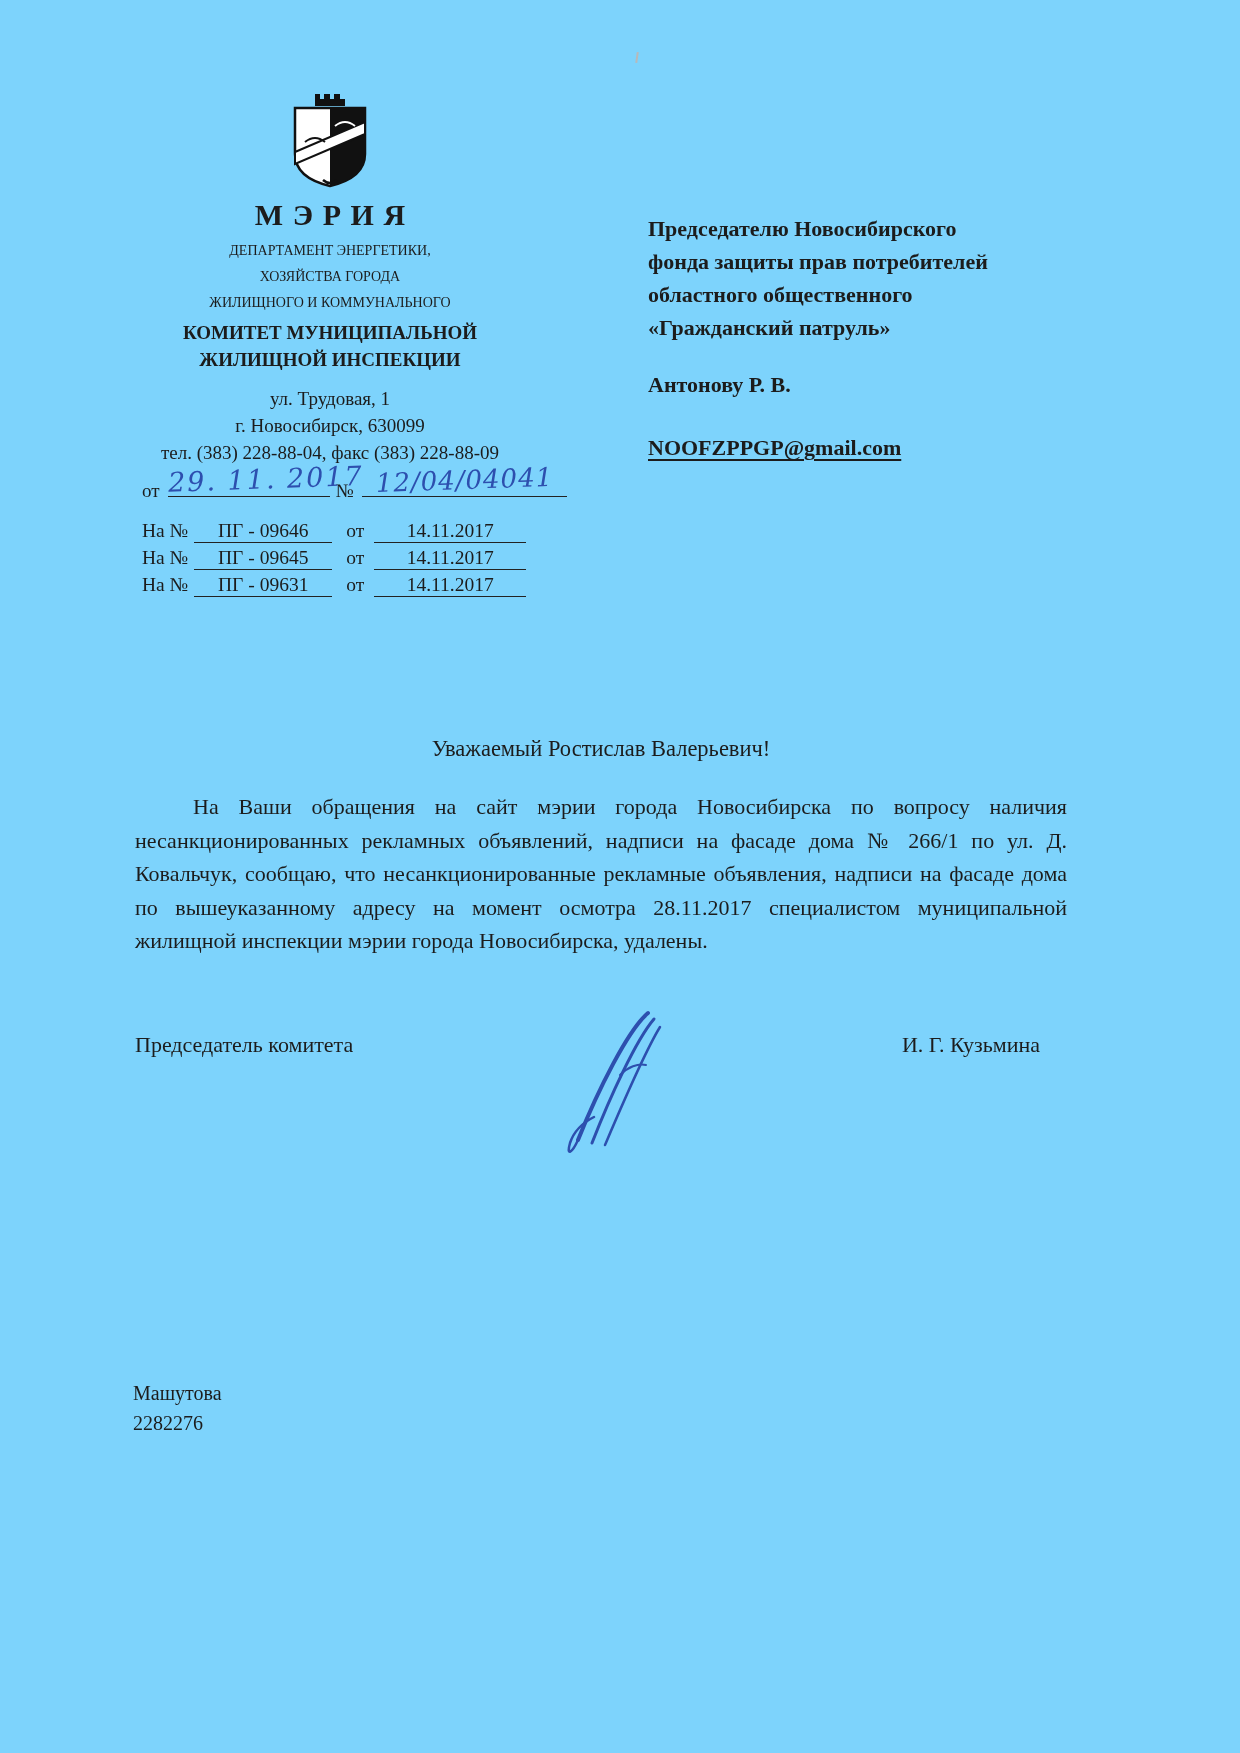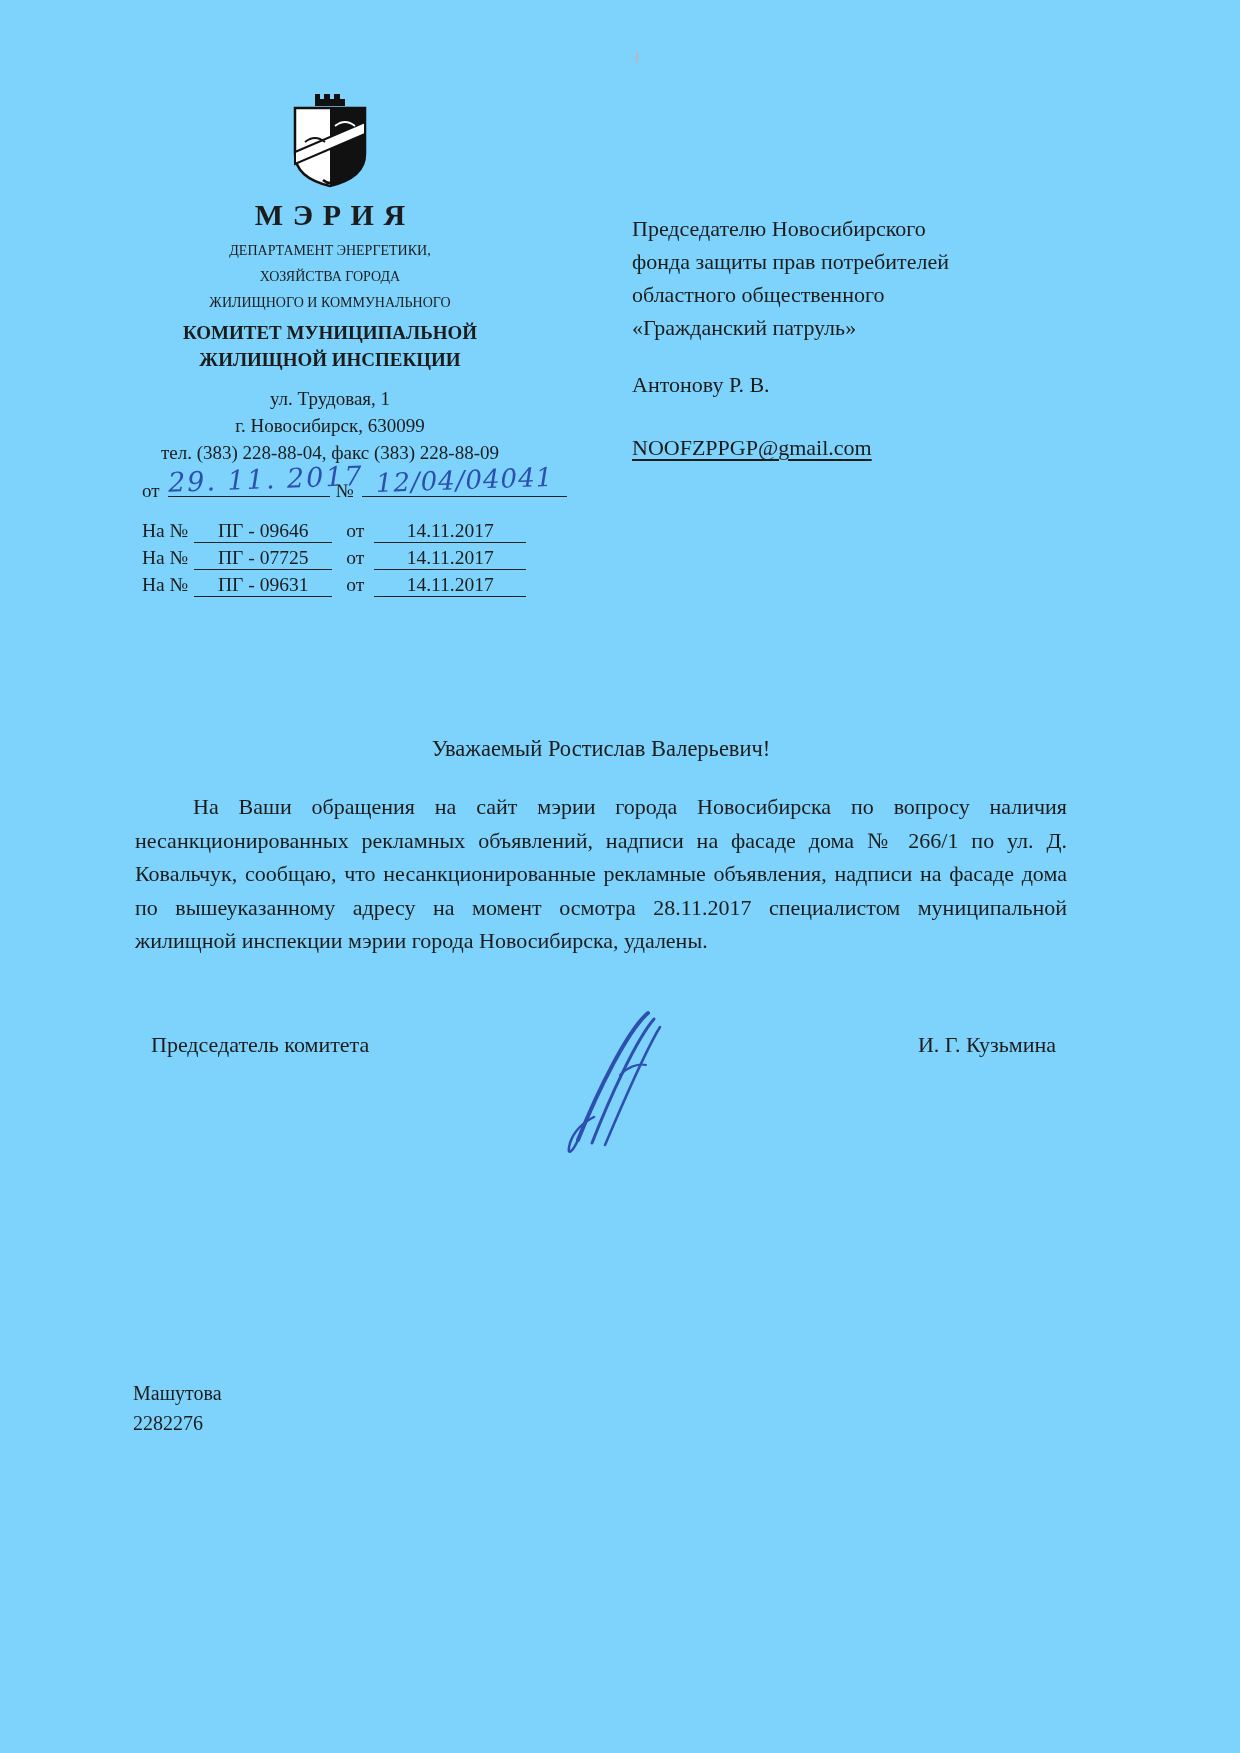"Председателю Новосибирского" .recipient { font-weight: none -> bold; left: 632px -> 648px }
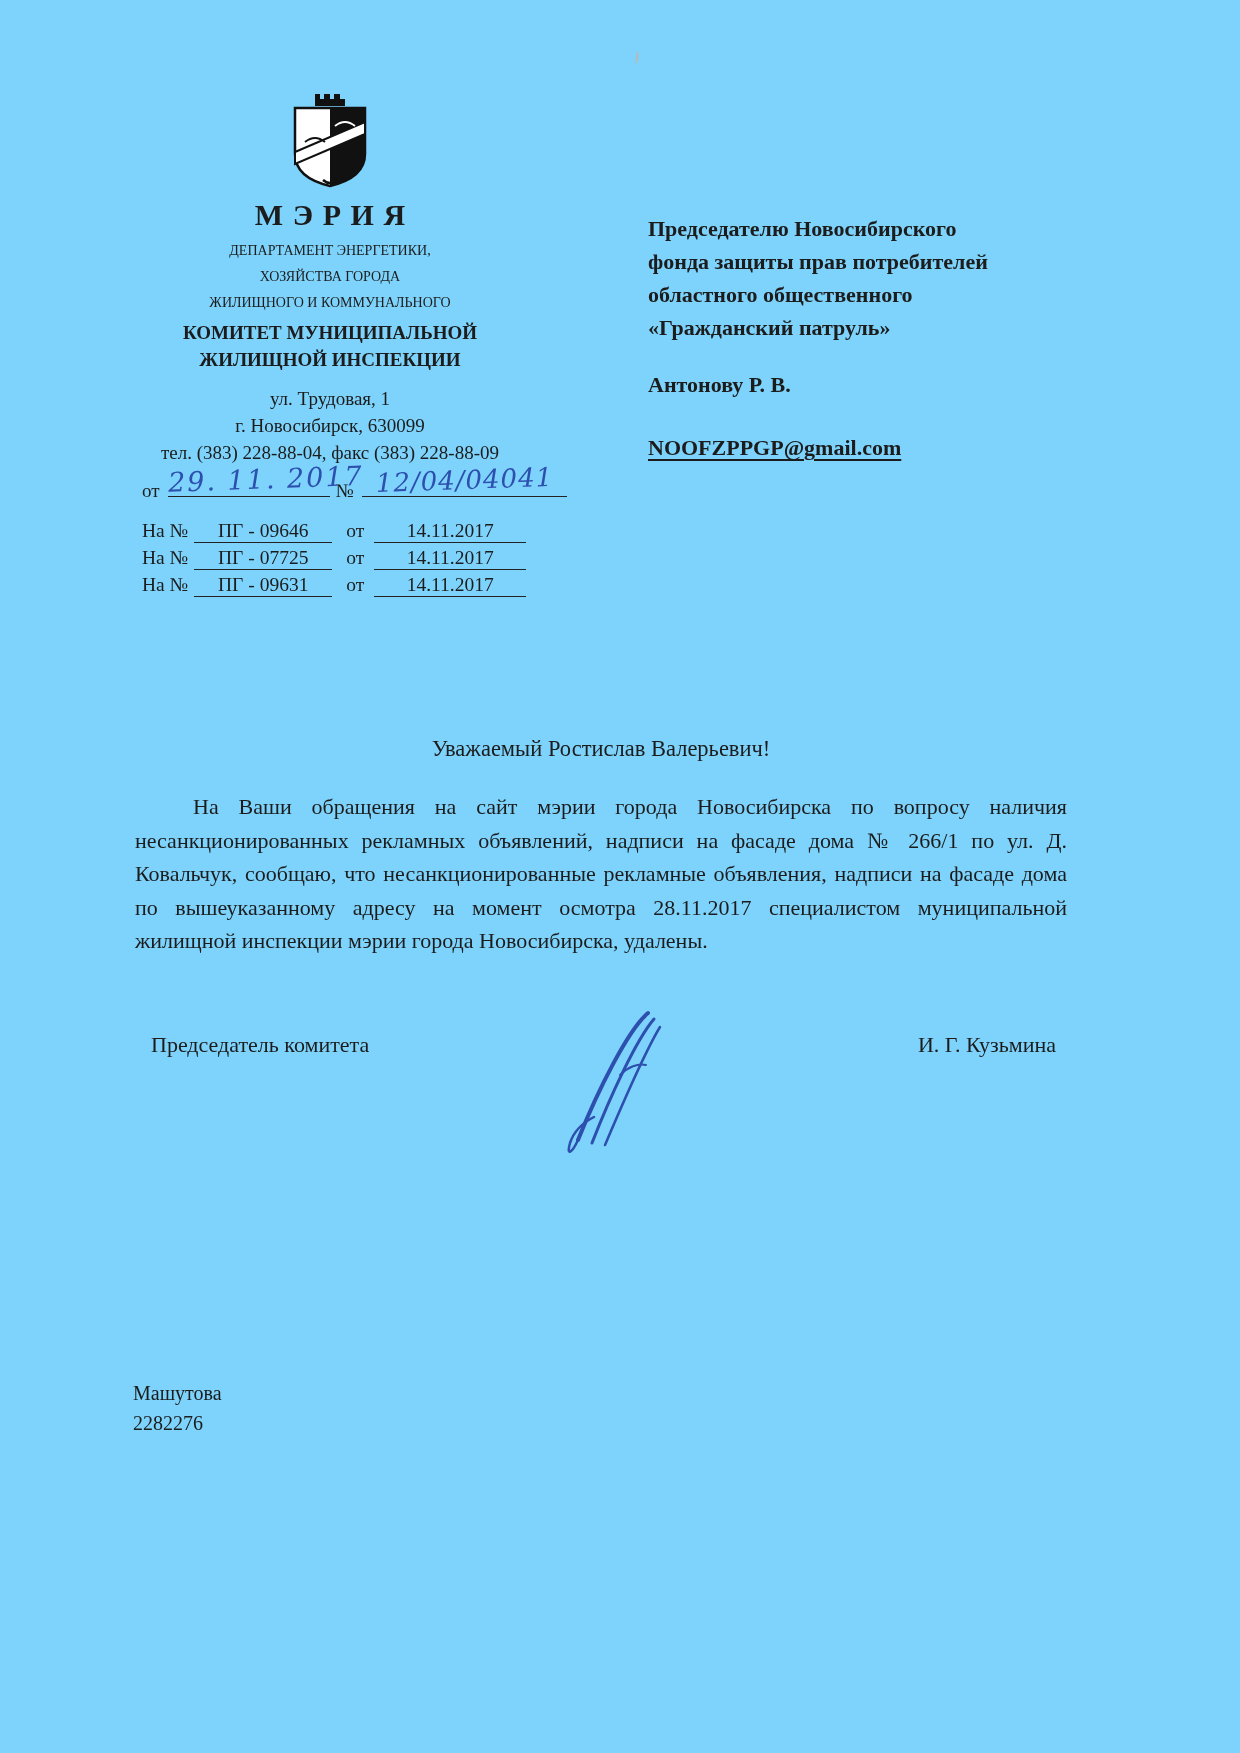"ПГ - 07725" span.ref-num { text: 07725 -> 09645 }
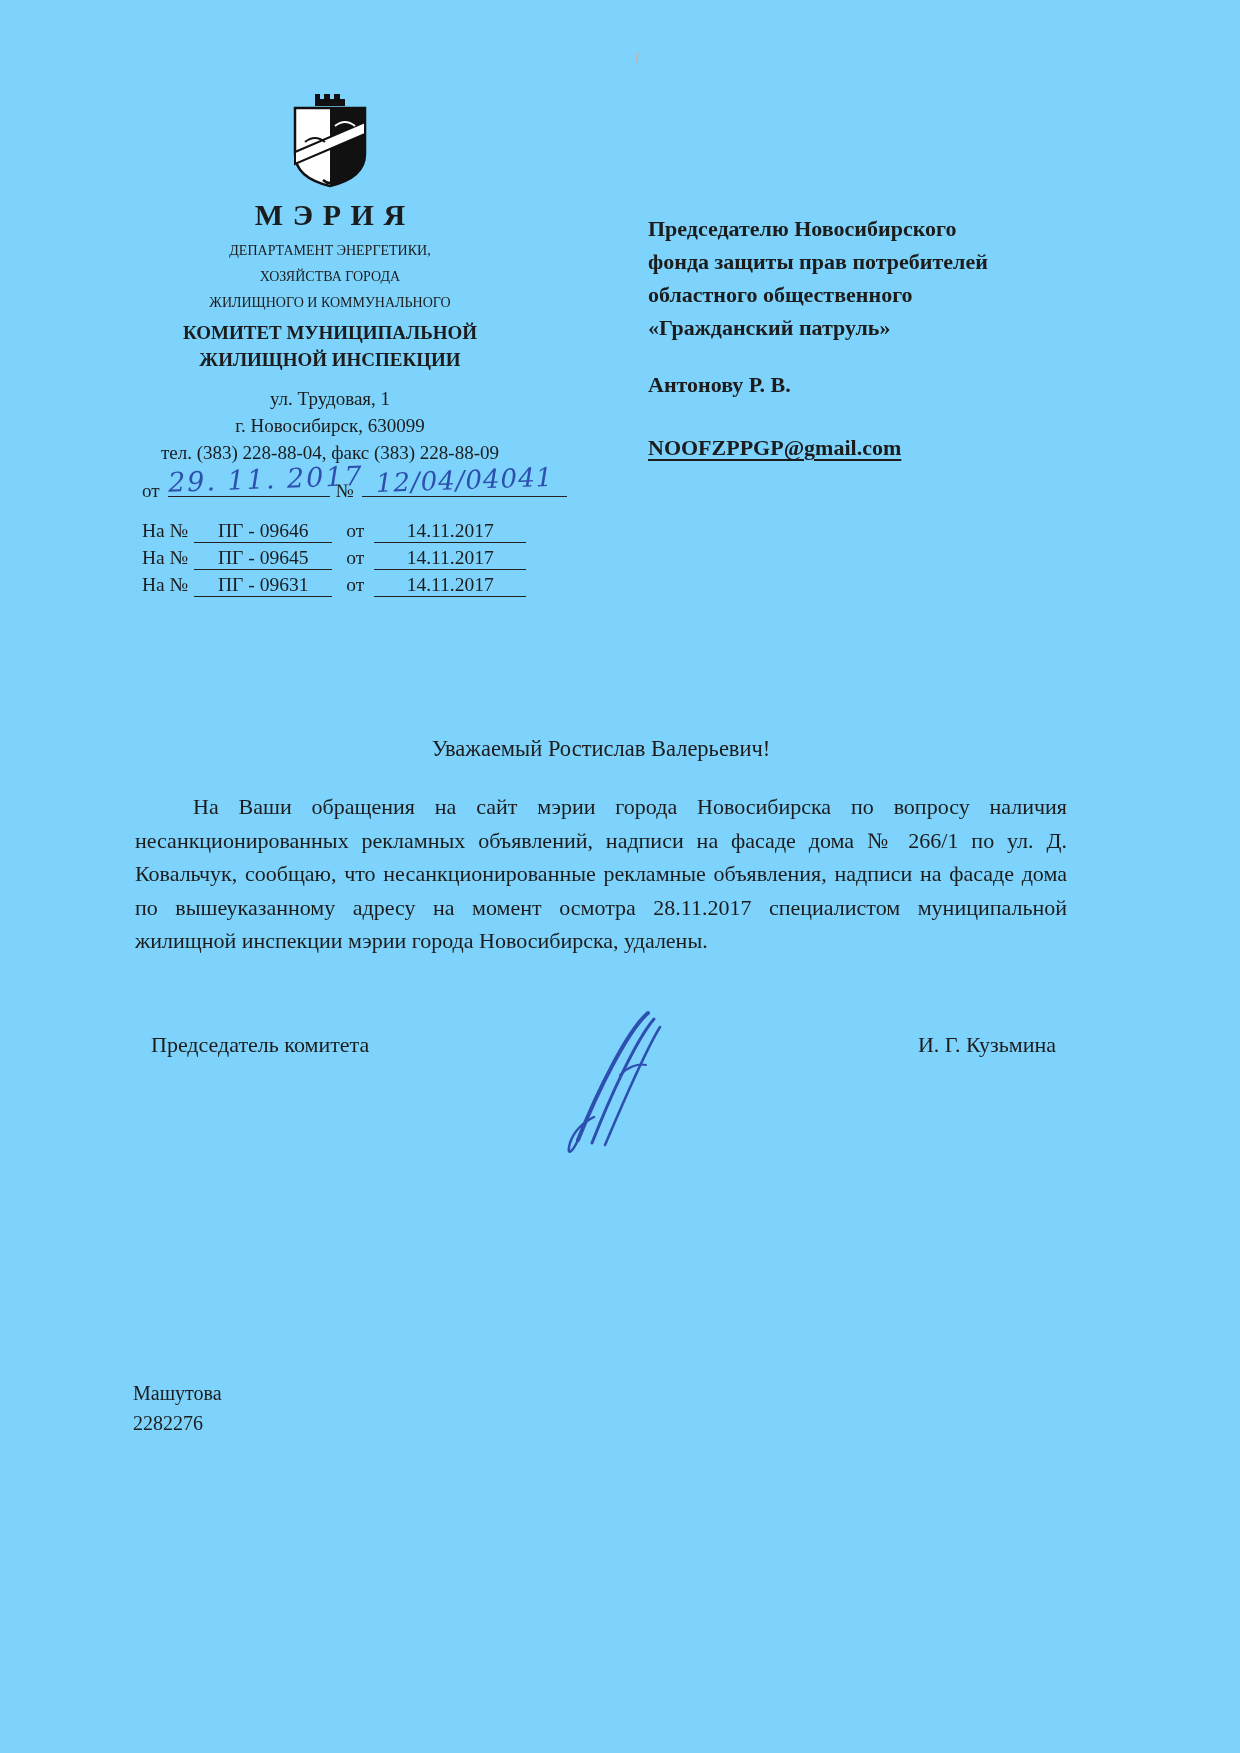"Председатель комитета" .sign-row { margin-left: 16px -> none }
